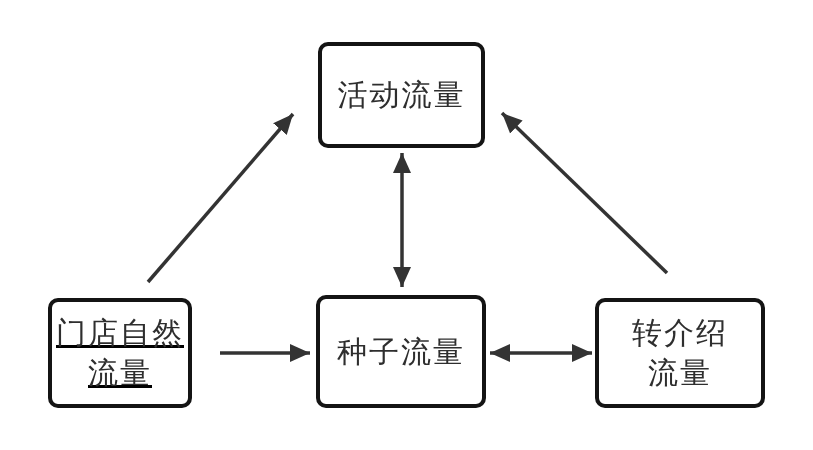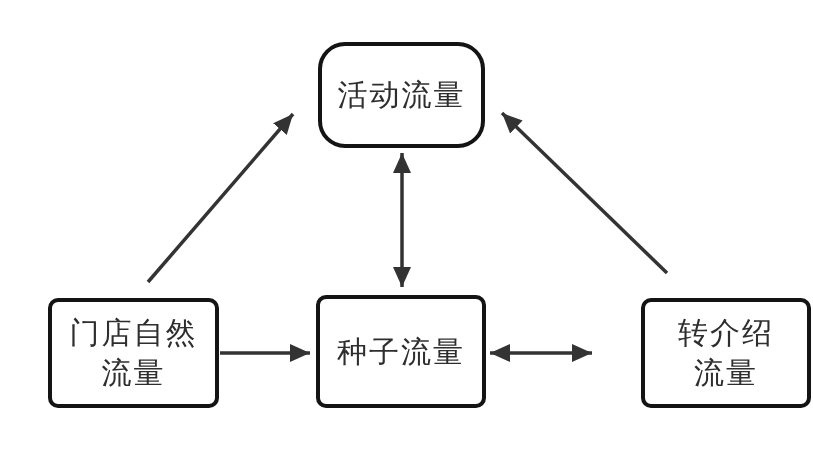"活动流量" .node-activity { border-radius: 27px -> none }
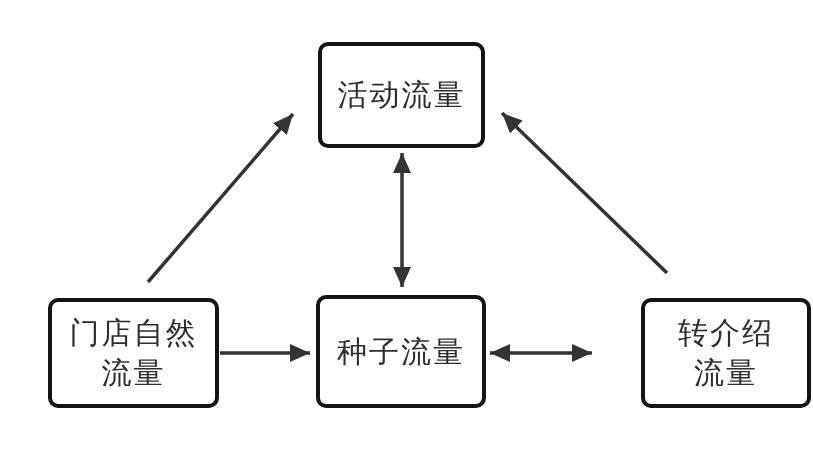"门店自然" .node-store { text-decoration: none -> underline; width: 171px -> 144px }
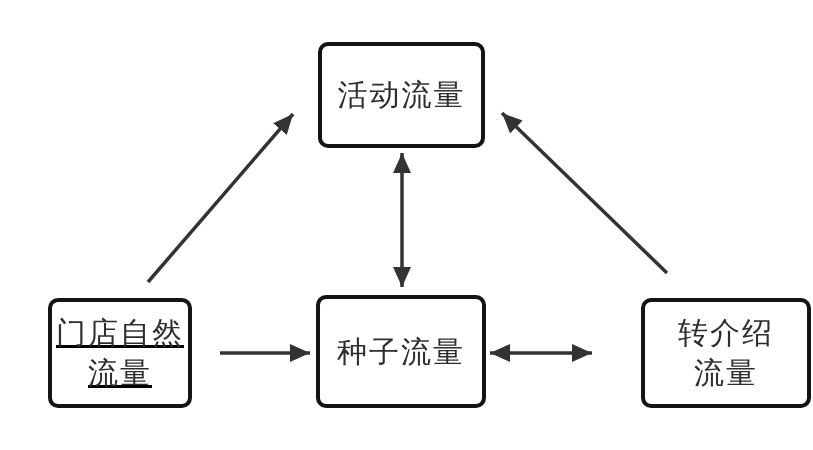"转介绍" .node-referral { margin-left: 46px -> none }
